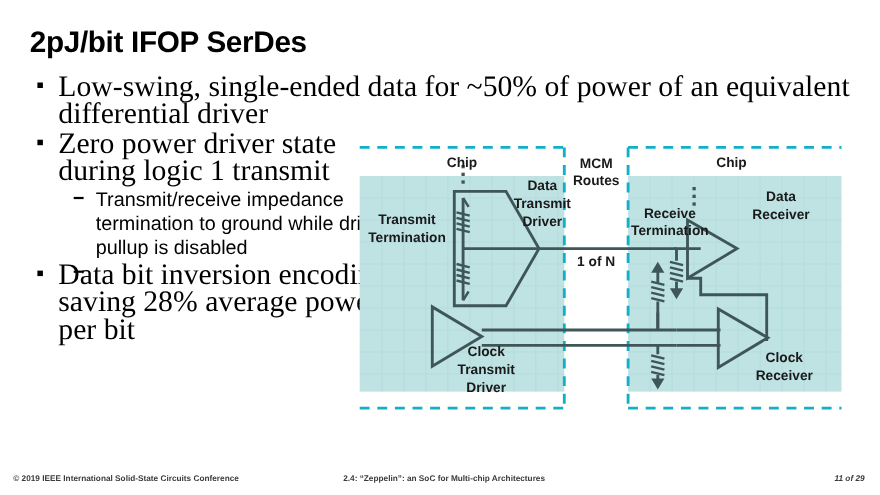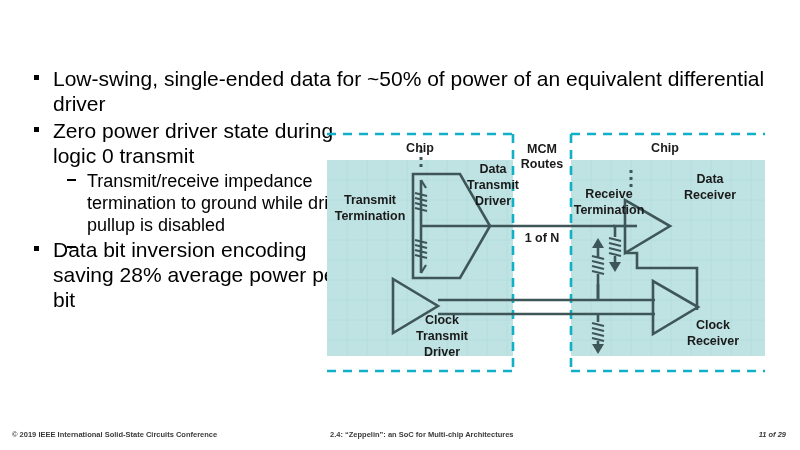"2pJ/bit IFOP SerDes" div { html: none -> <div>2pJ/bit IFOP SerDes</div> }
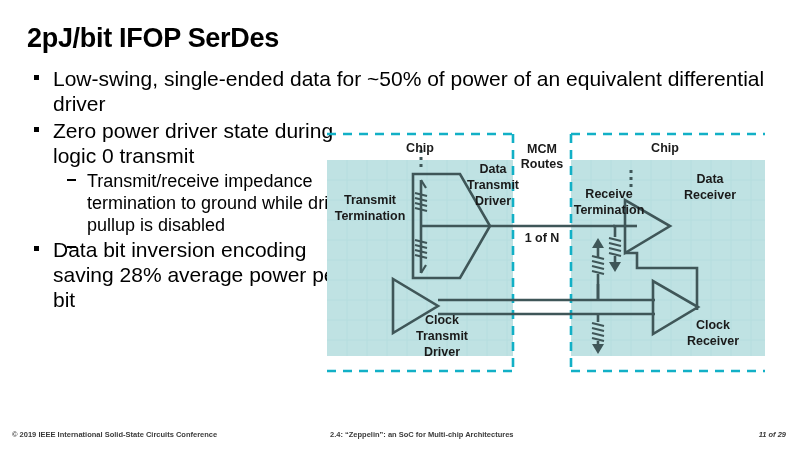"Low-swing, single-ended data for ~50%" .bullet-l1 { font-family: none -> Liberation Serif, serif; font-size: 21px -> 27px }
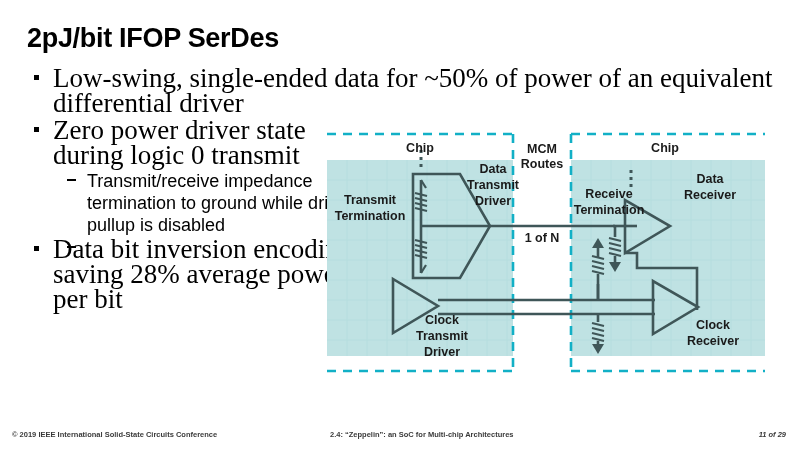"Zero power driver state during" span { text: 0 -> 1 }
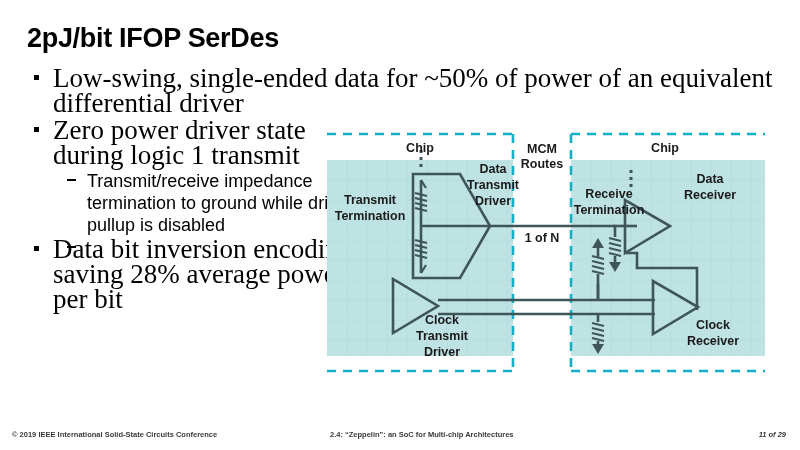"2.4: “Zeppelin”: an SoC for" #footer-center { left: 330px -> 312px }
